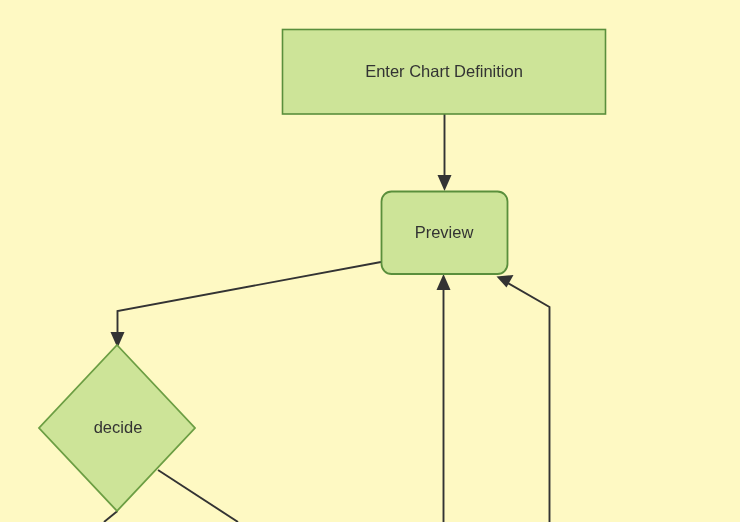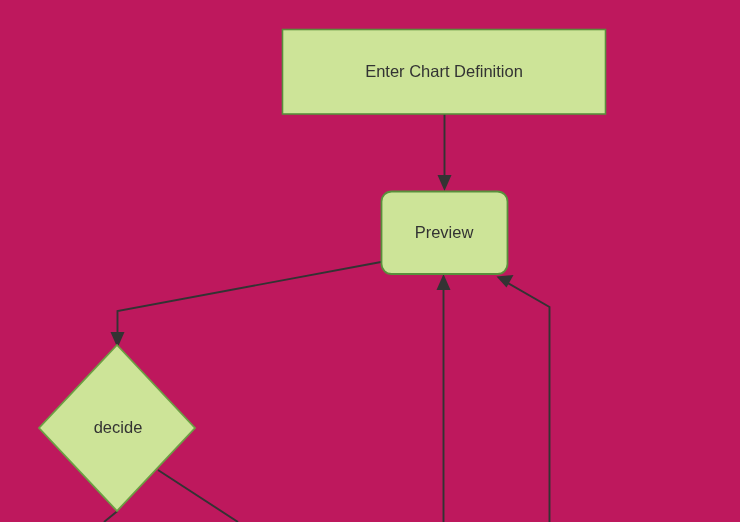"Enter Chart Definition" #diagram-canvas { background: #be185d -> #fef9c3 }
